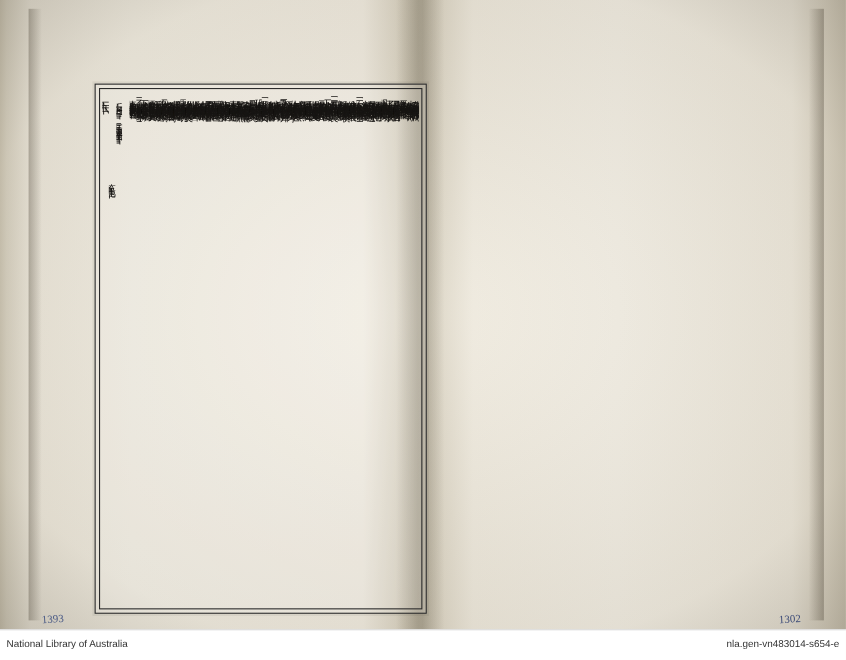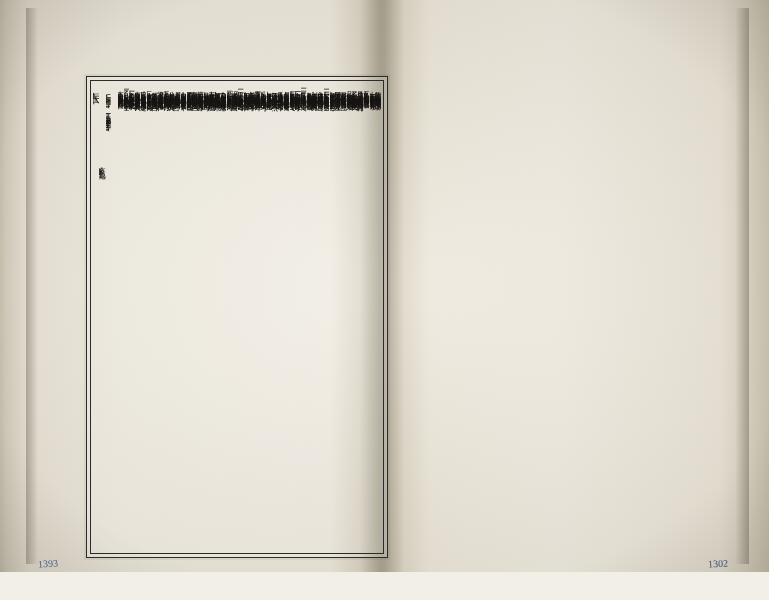"National Library of Australia" div.footer { html: none -> <div> <div>National Library of Australia</div> <div>nla.gen-vn483014-s654-e</div> </div> }
